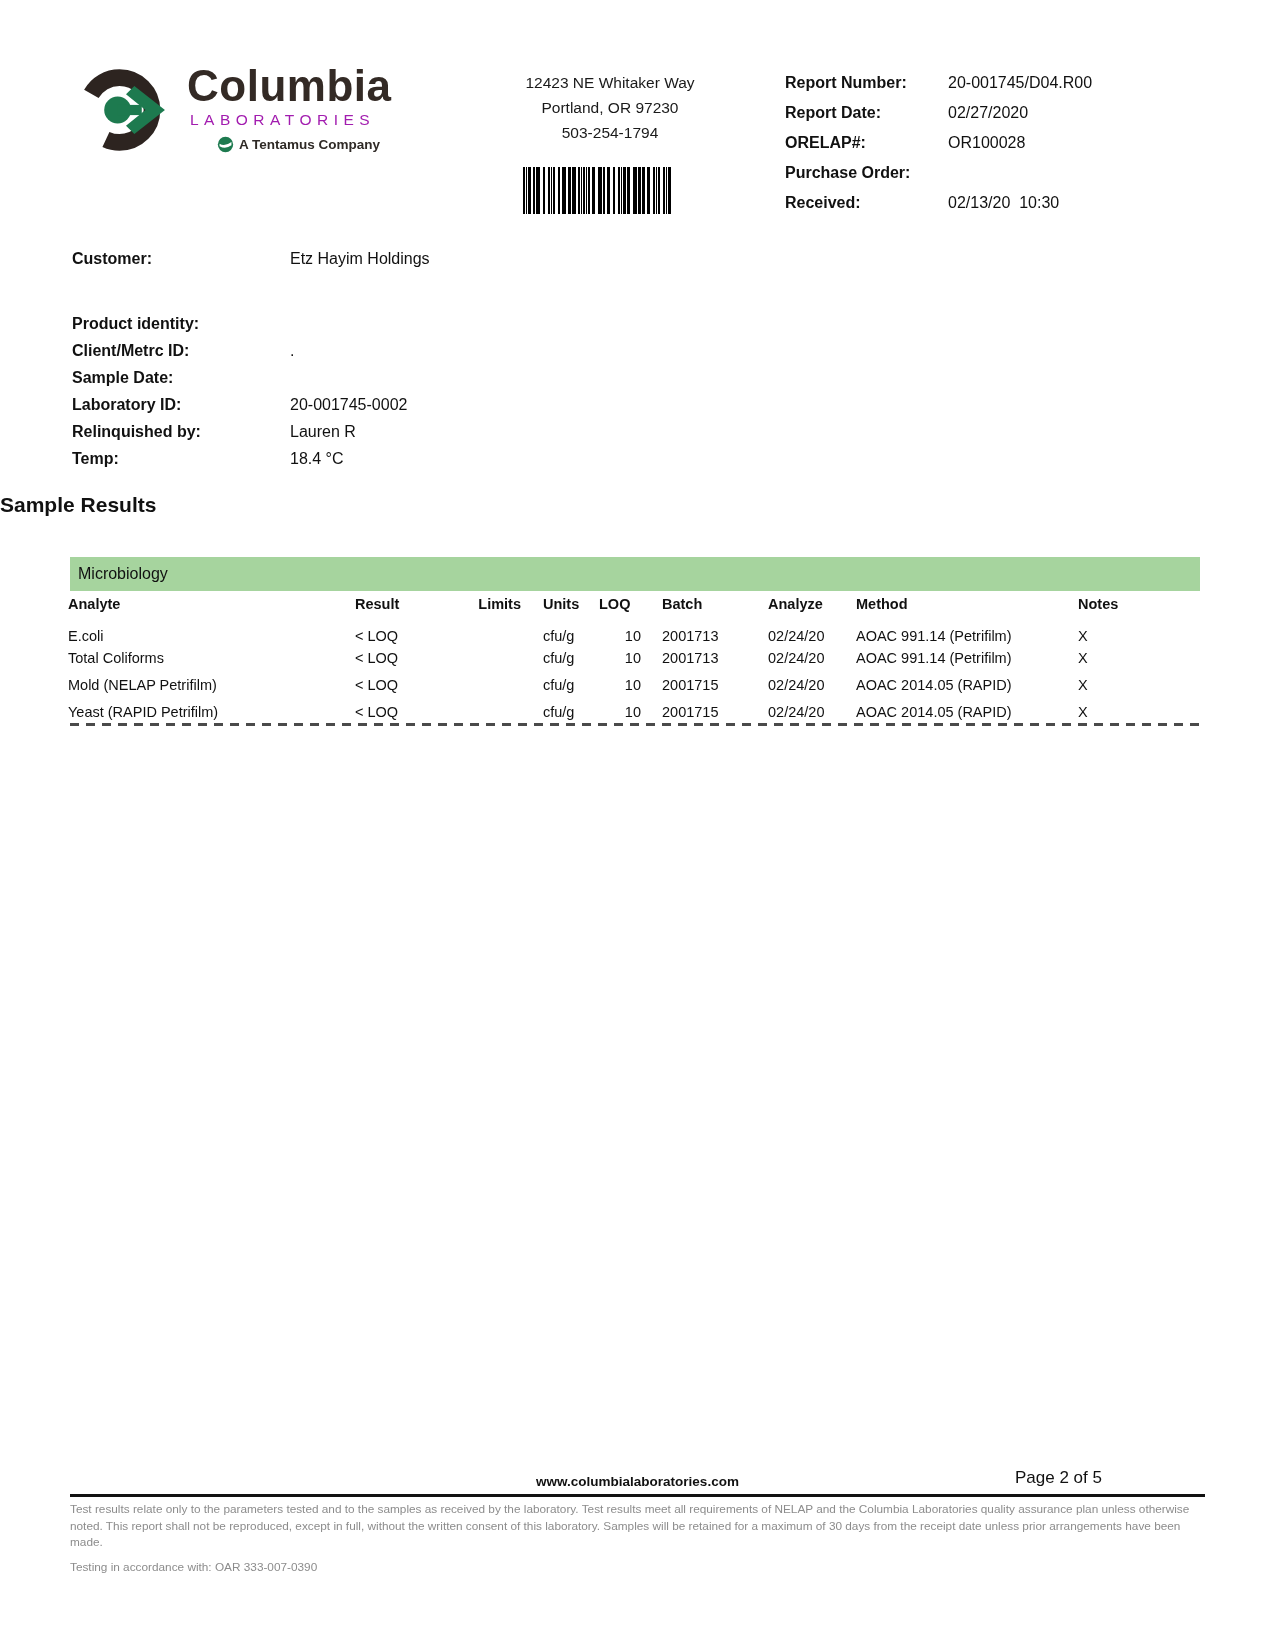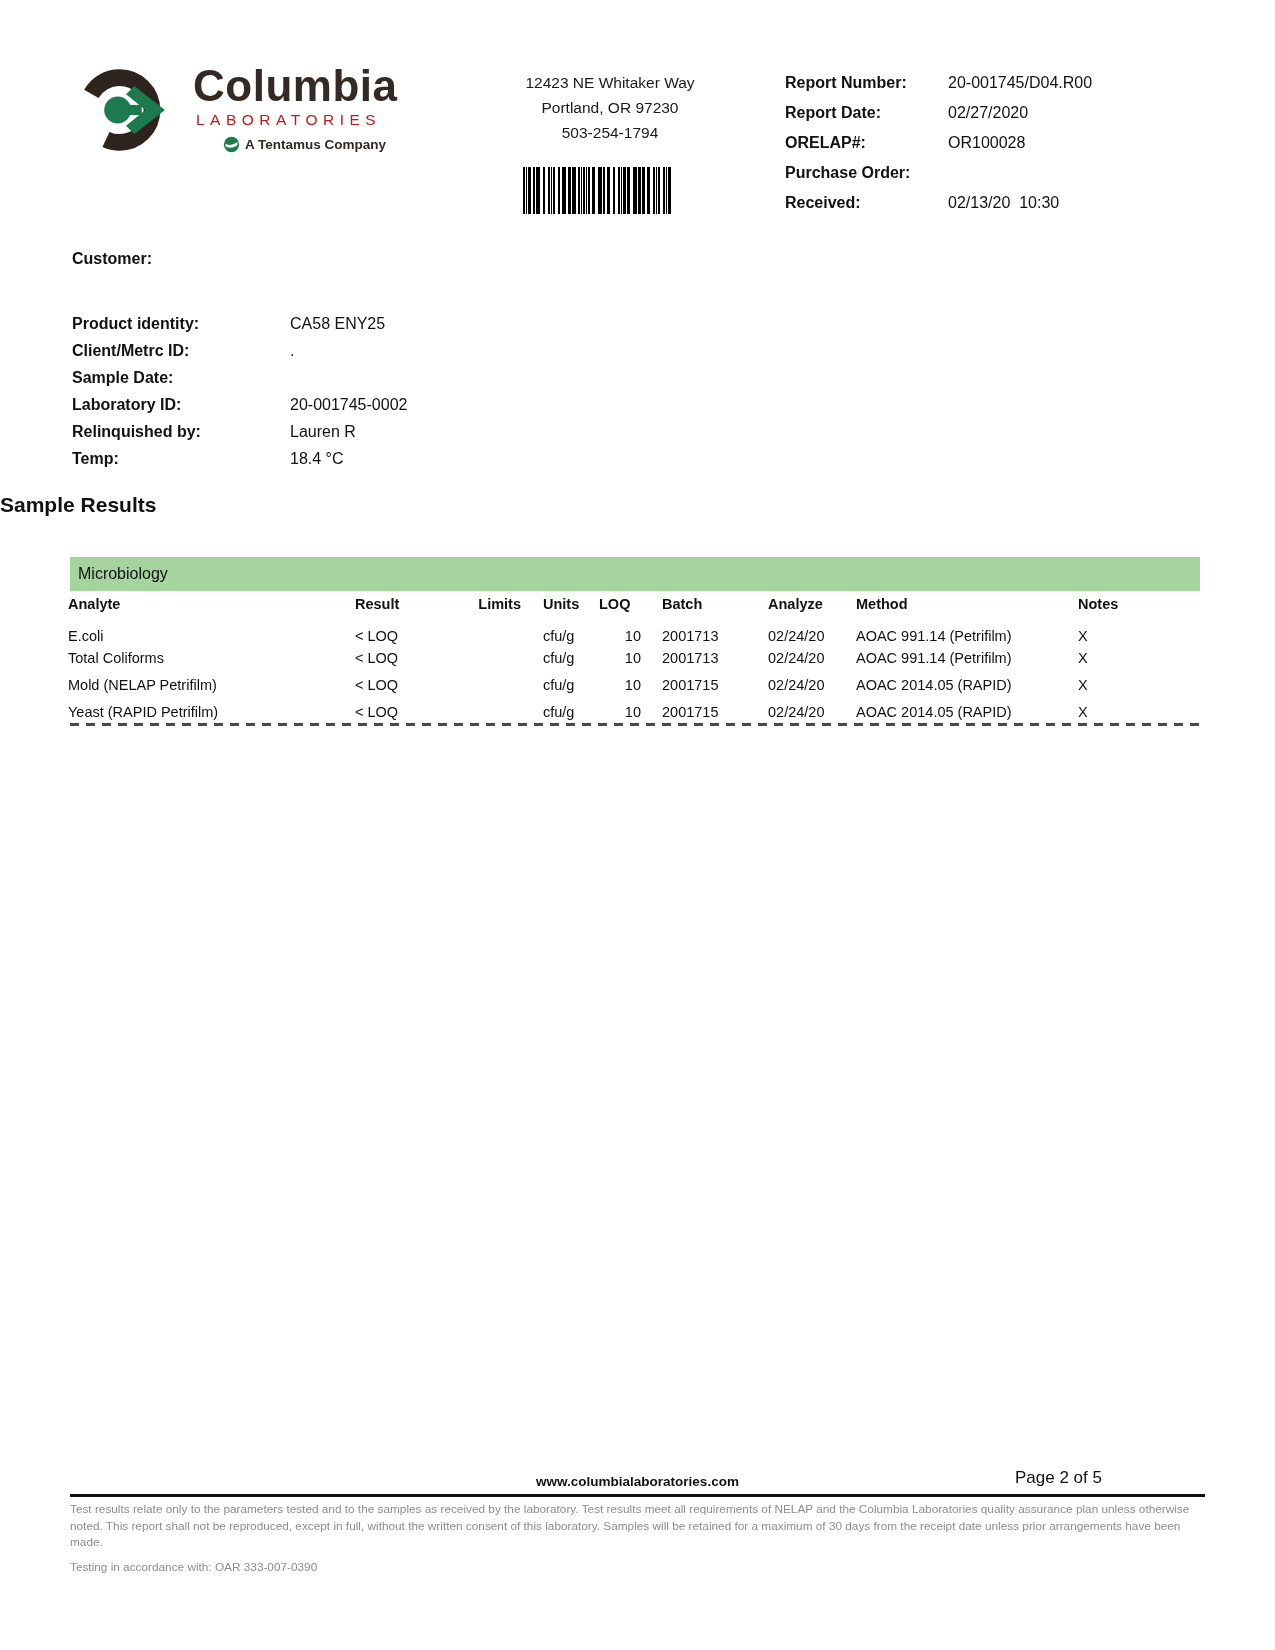"Columbia" .logo-text { margin-left: 16px -> 10px }
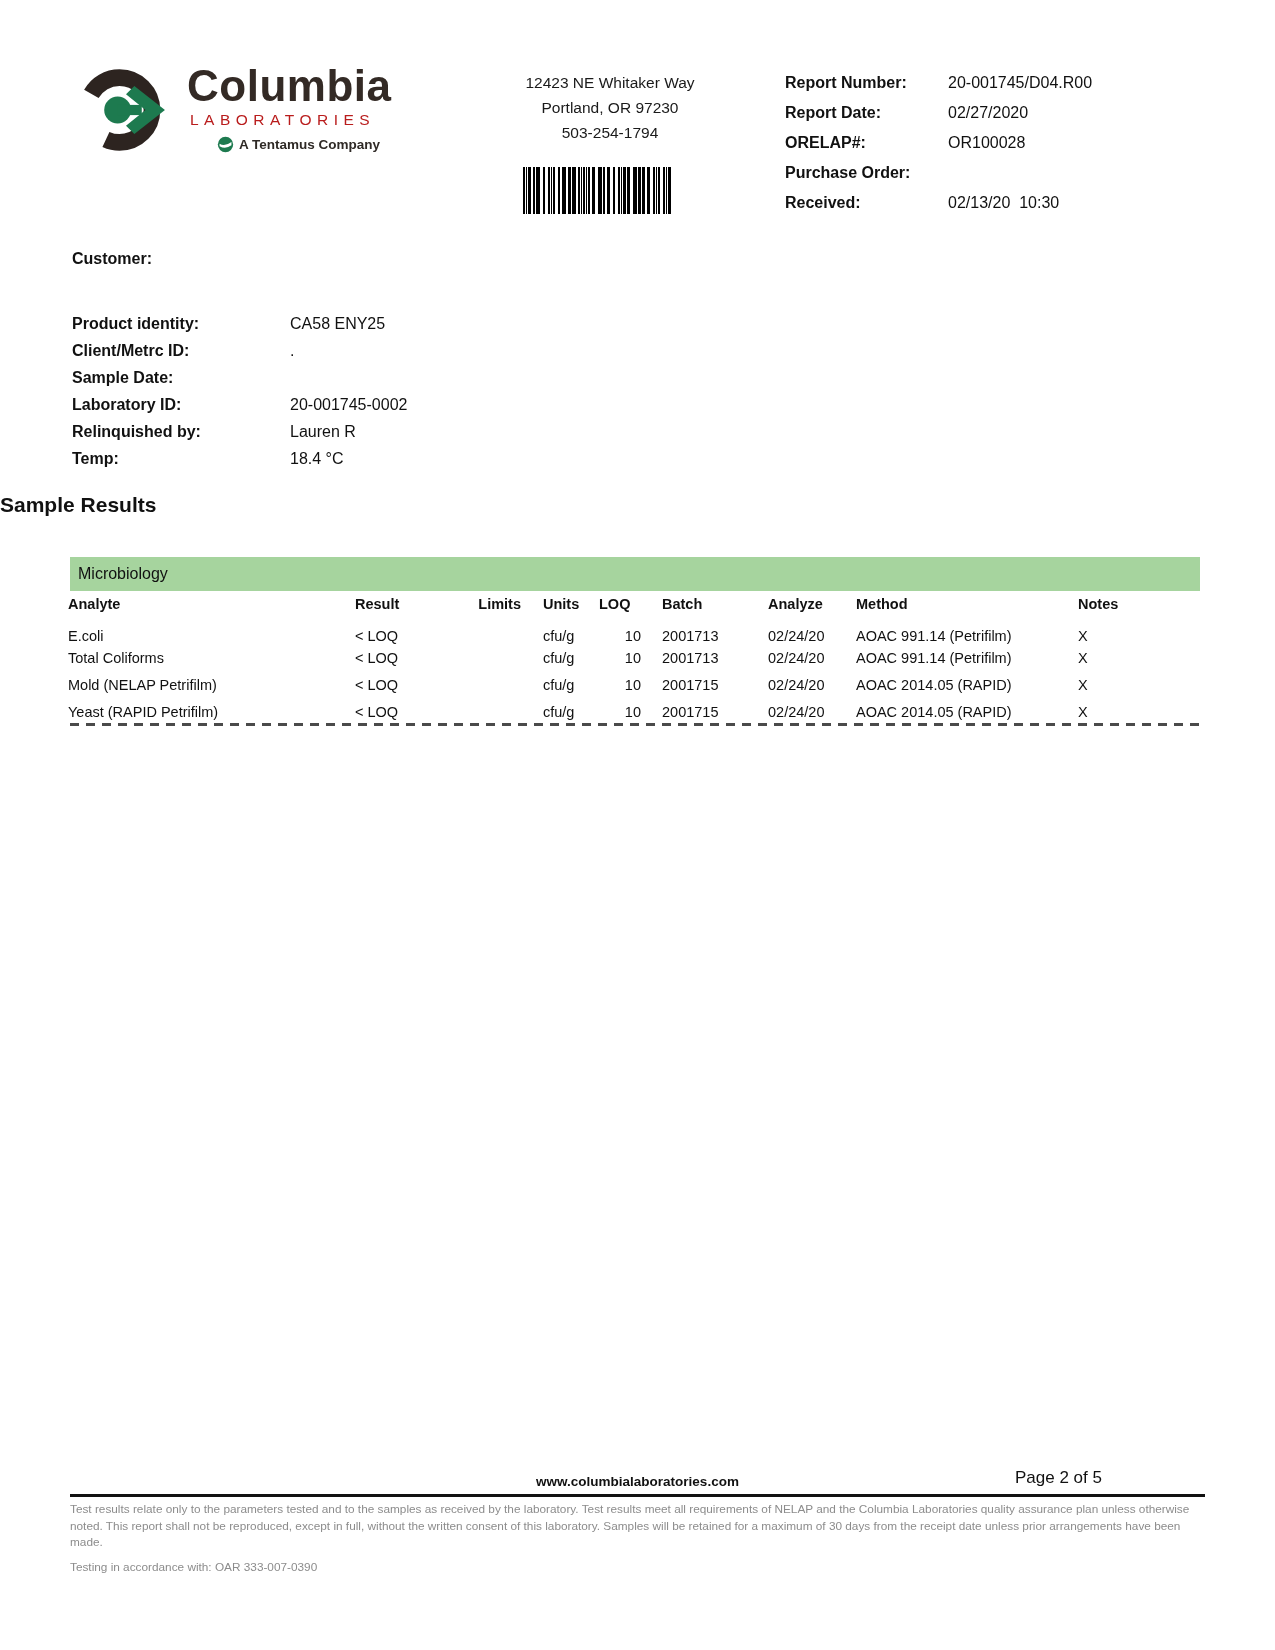"LABORATORIES" .logo-sub { color: #b91c1c -> #a21caf }
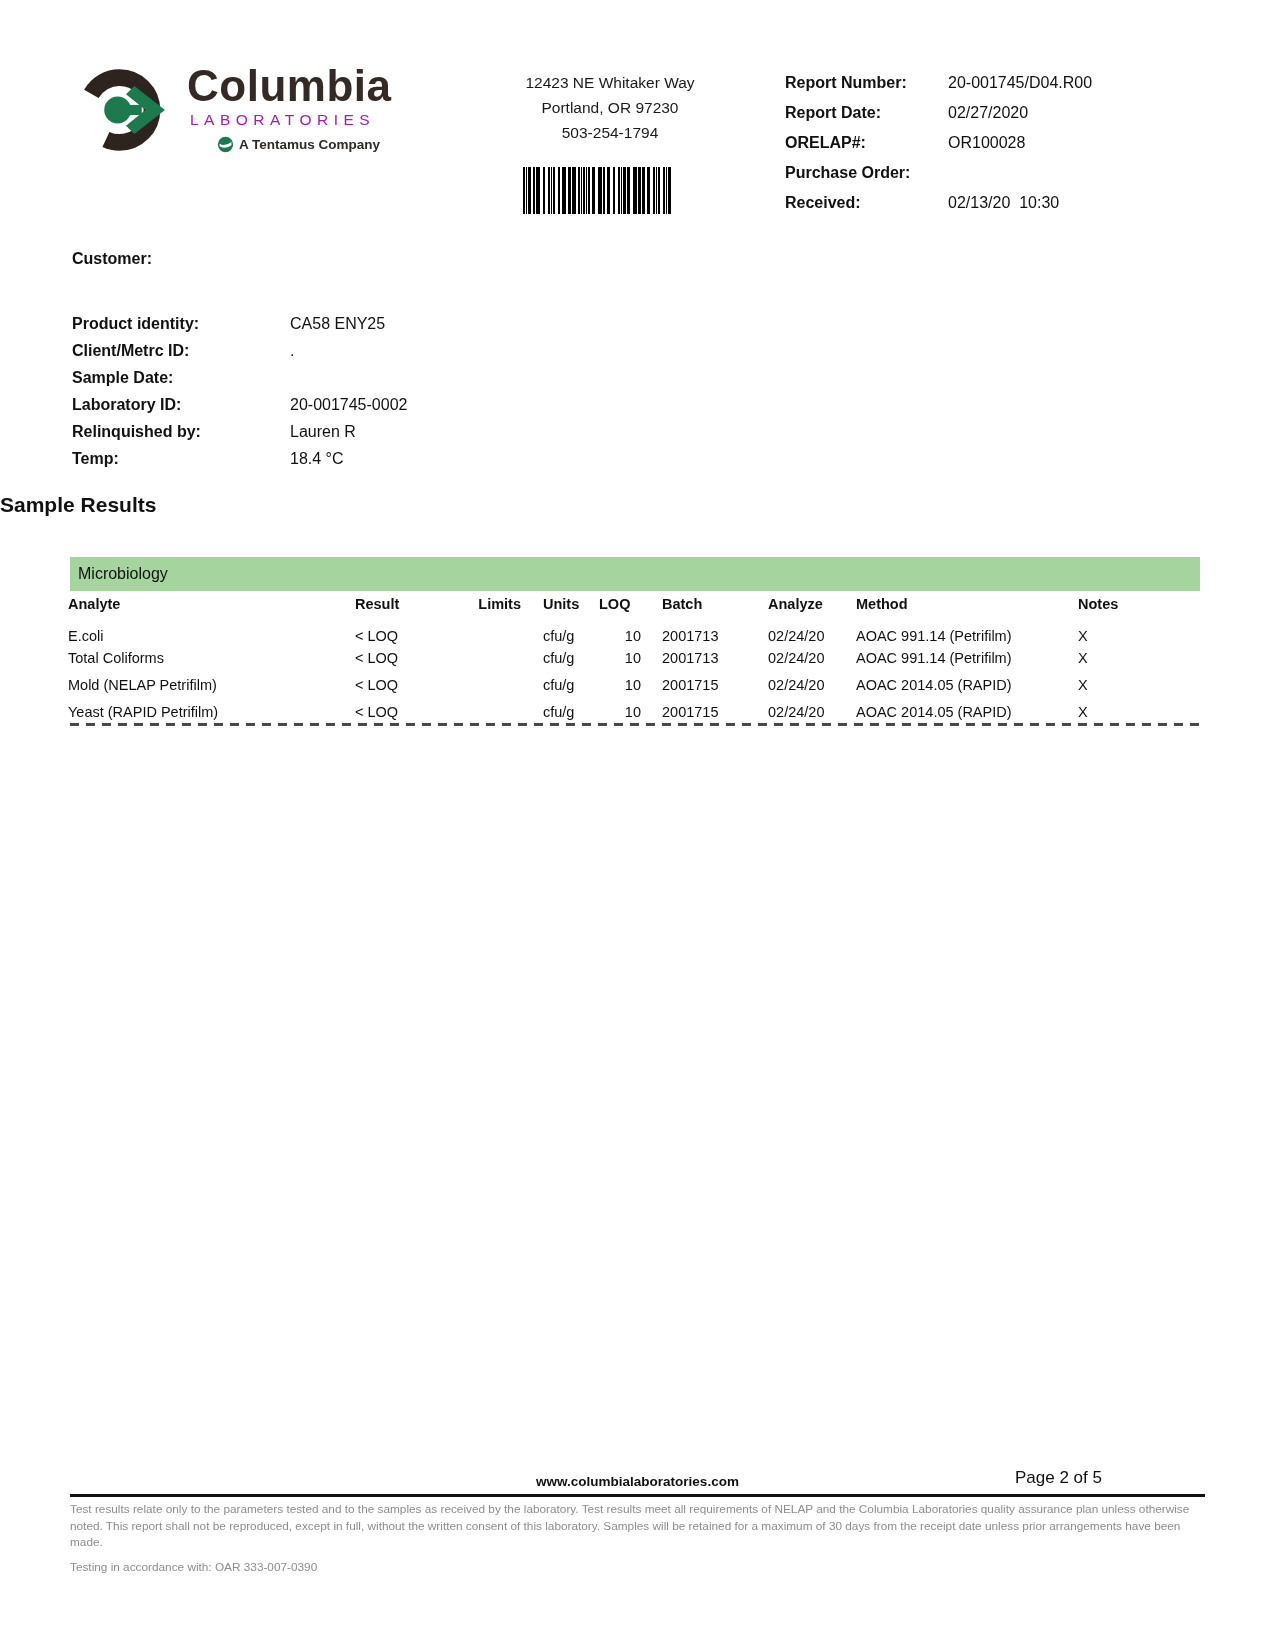"Etz Hayim Holdings" span.info-value { html: none -> <span>Etz Hayim Holdings</span> }
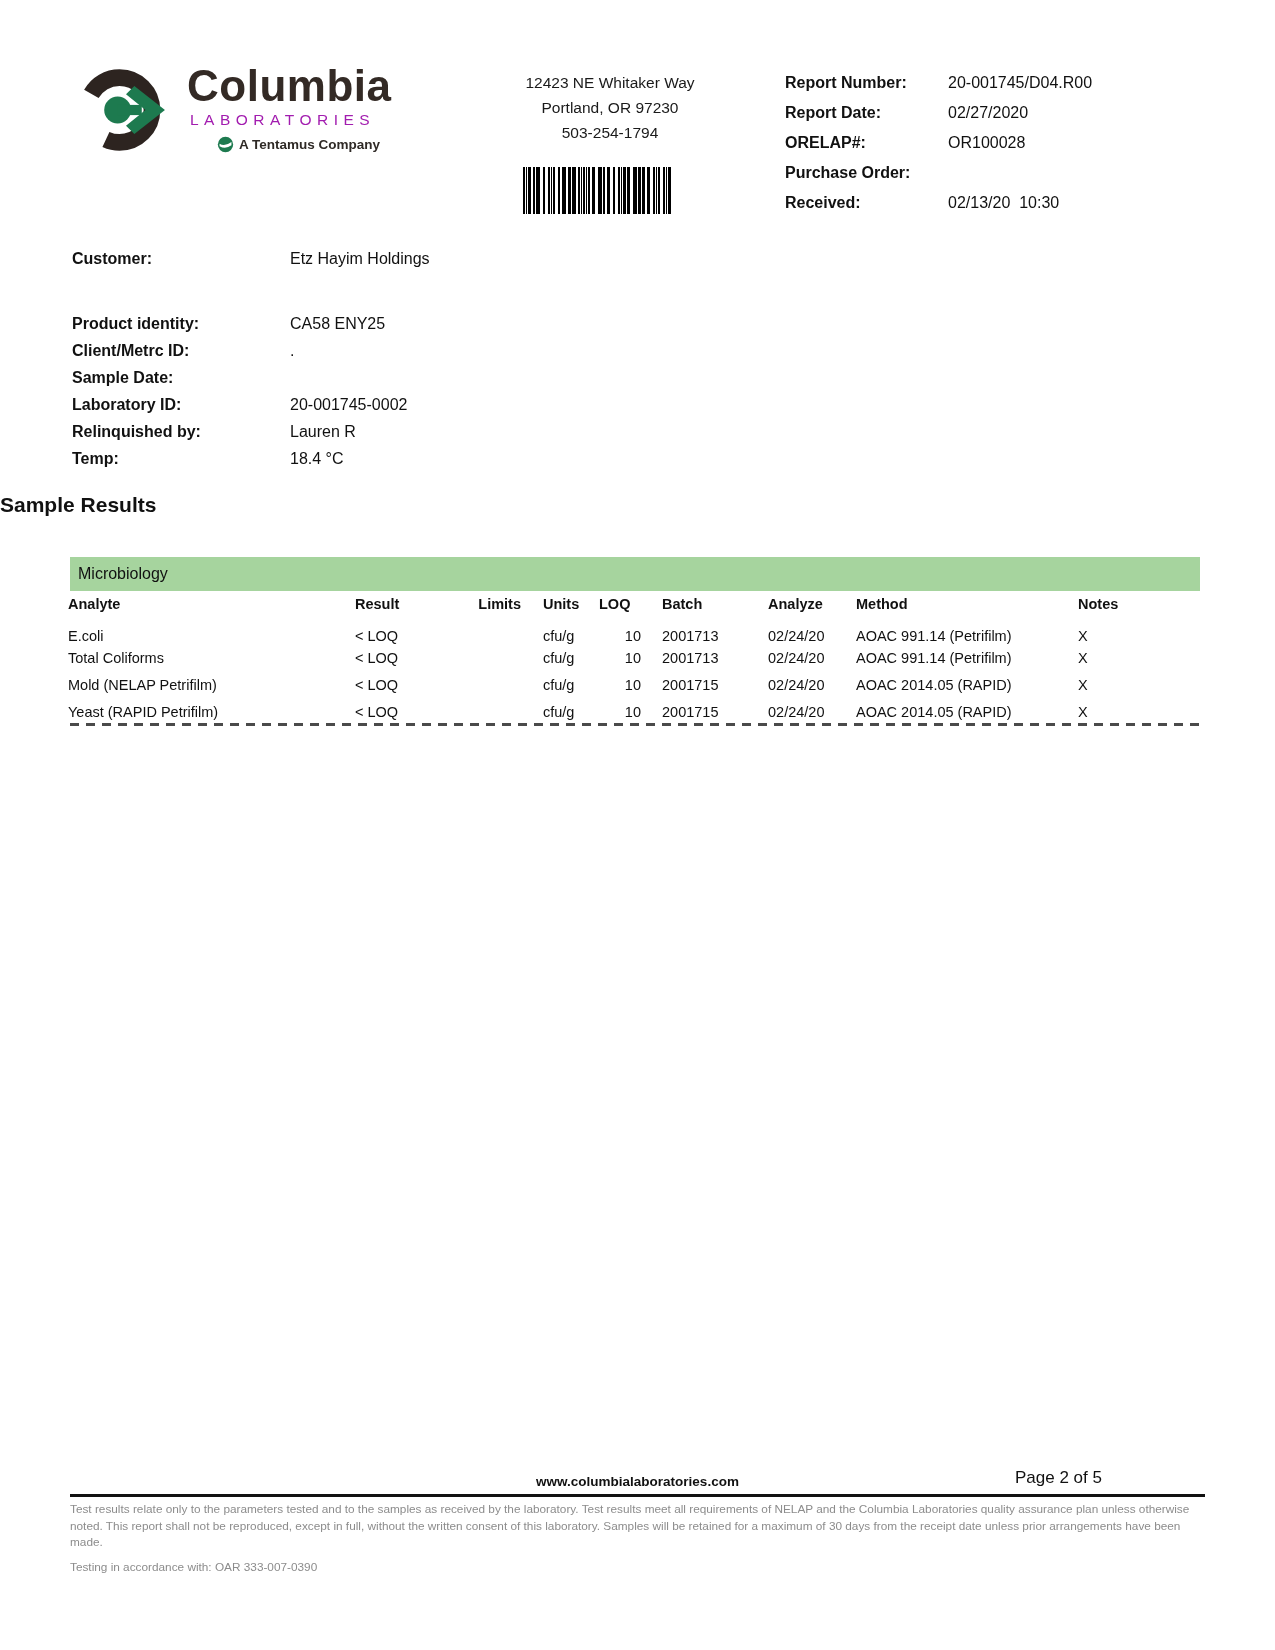"CA58 ENY25" span.info-value { html: <span>CA58 ENY25</span> -> none }
